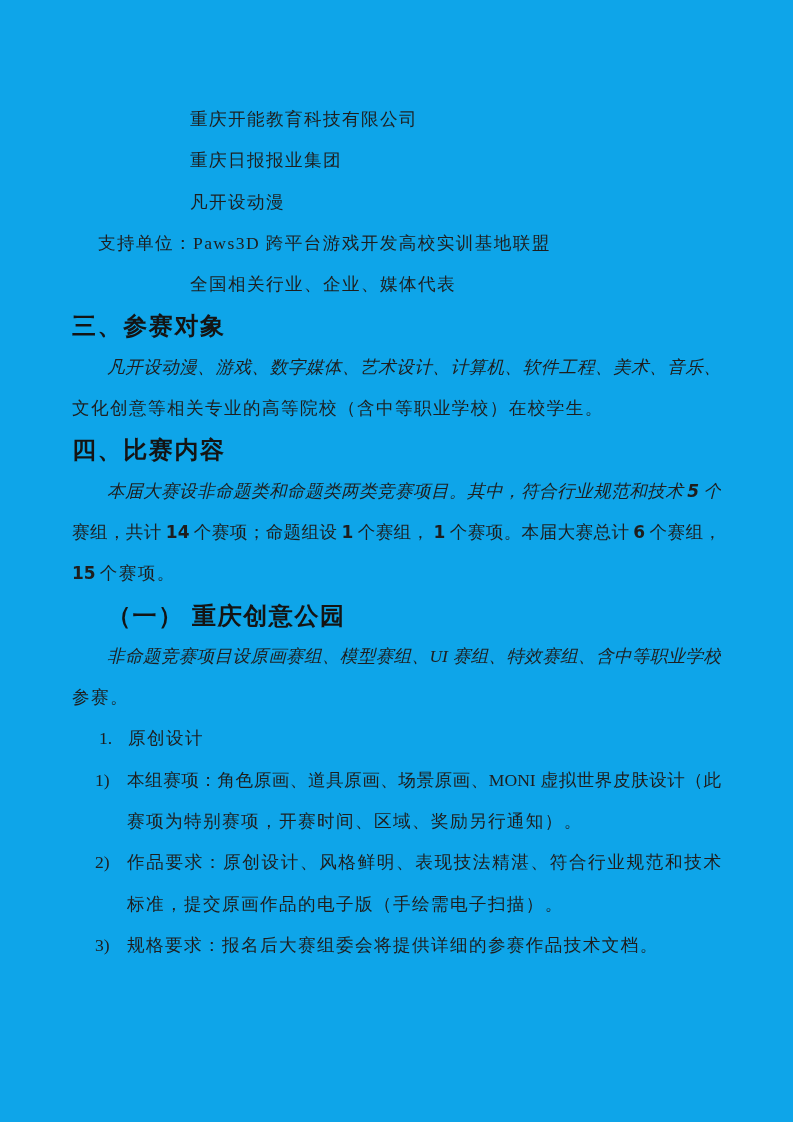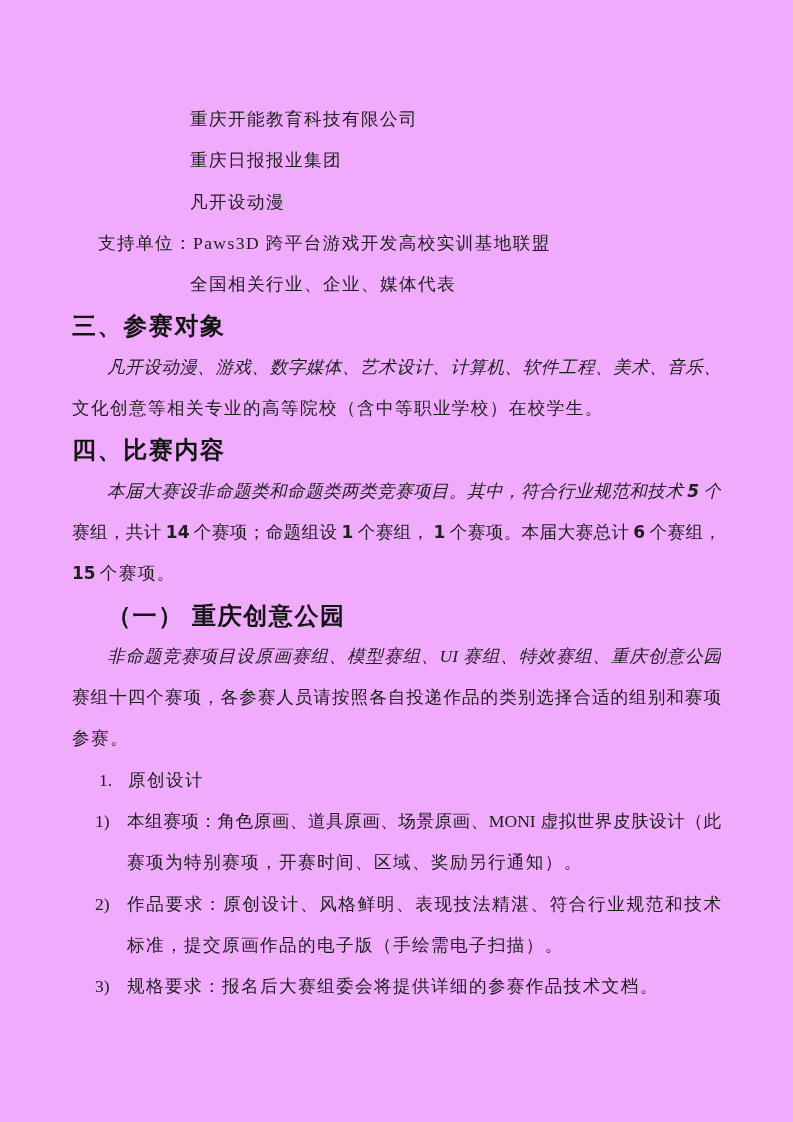"重庆开能教育科技有限公司" .page { background: #f0abfc -> #0ea5e9 }
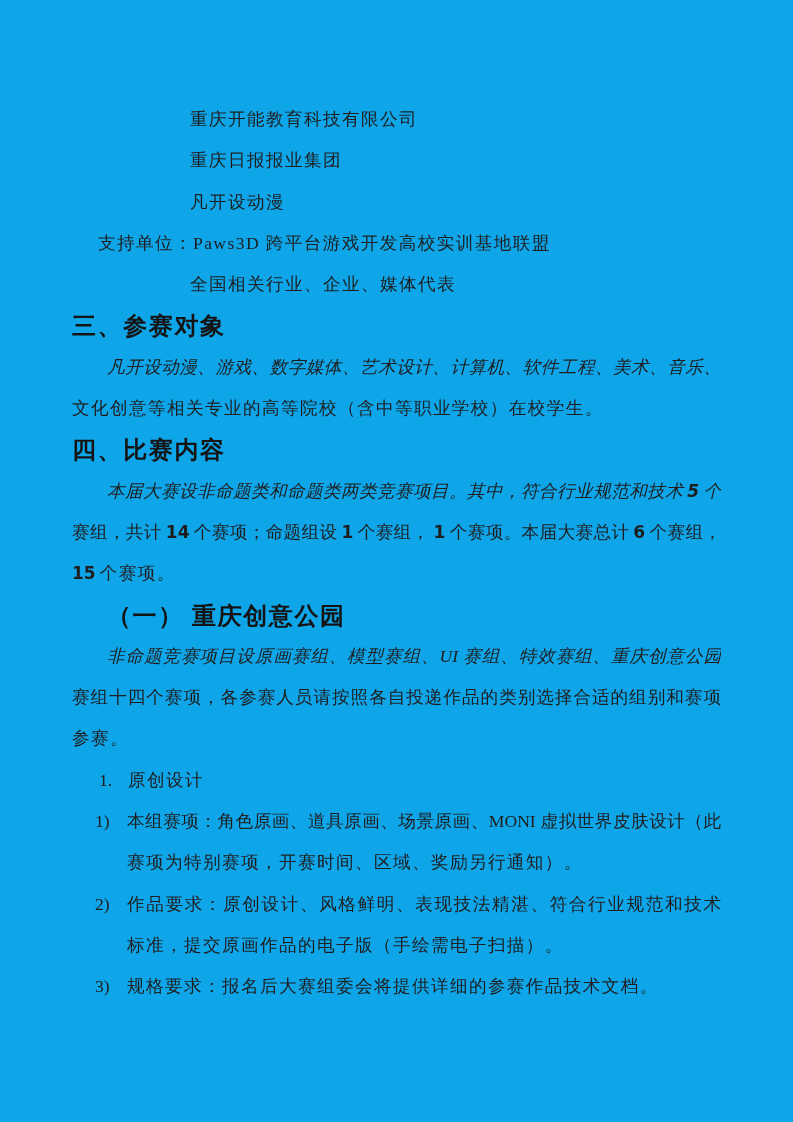"非命题竞赛项目设原画赛组、模型赛组、UI 赛组、特效赛组、重庆创意公园" div.ln { text: 重庆创意公园 -> 含中等职业学校 }
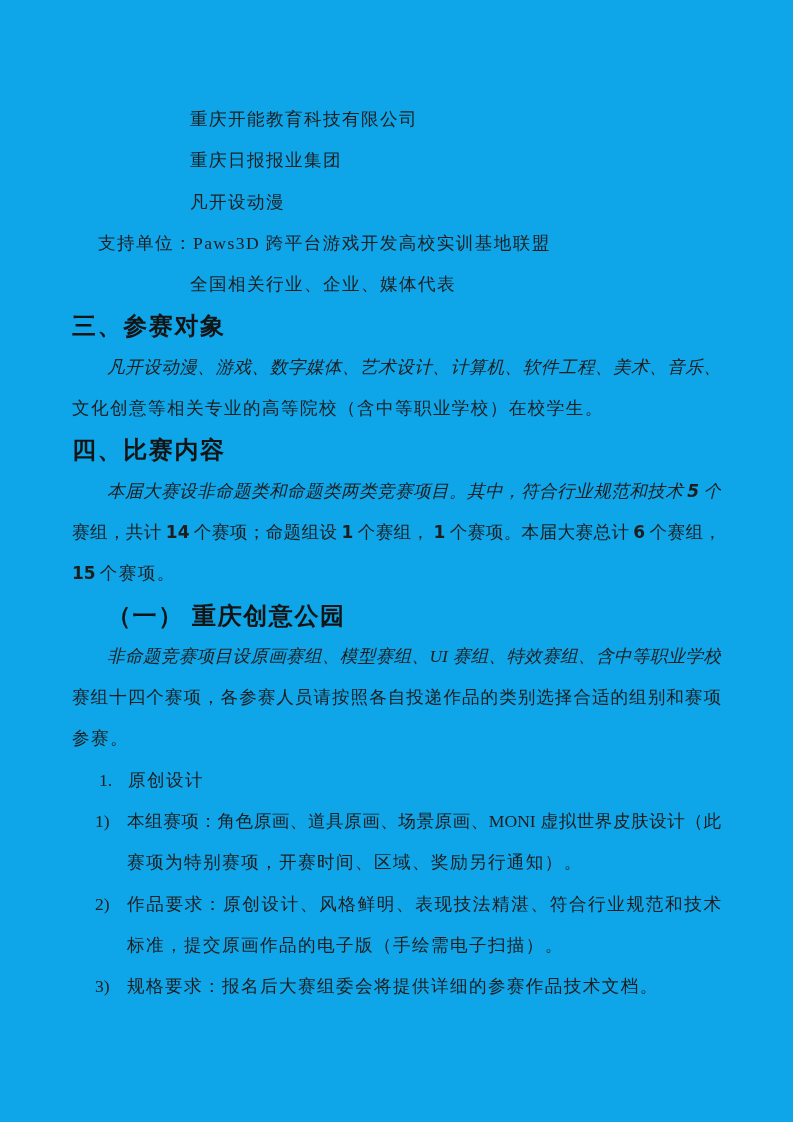"赛组十四个赛项，各参赛人员请按照各自投递作品的类别选择合适的组别和赛项" div.ln { html: <div>赛组十四个赛项，各参赛人员请按照各自投递作品的类别选择合适的组别和赛项</div> -> none }
